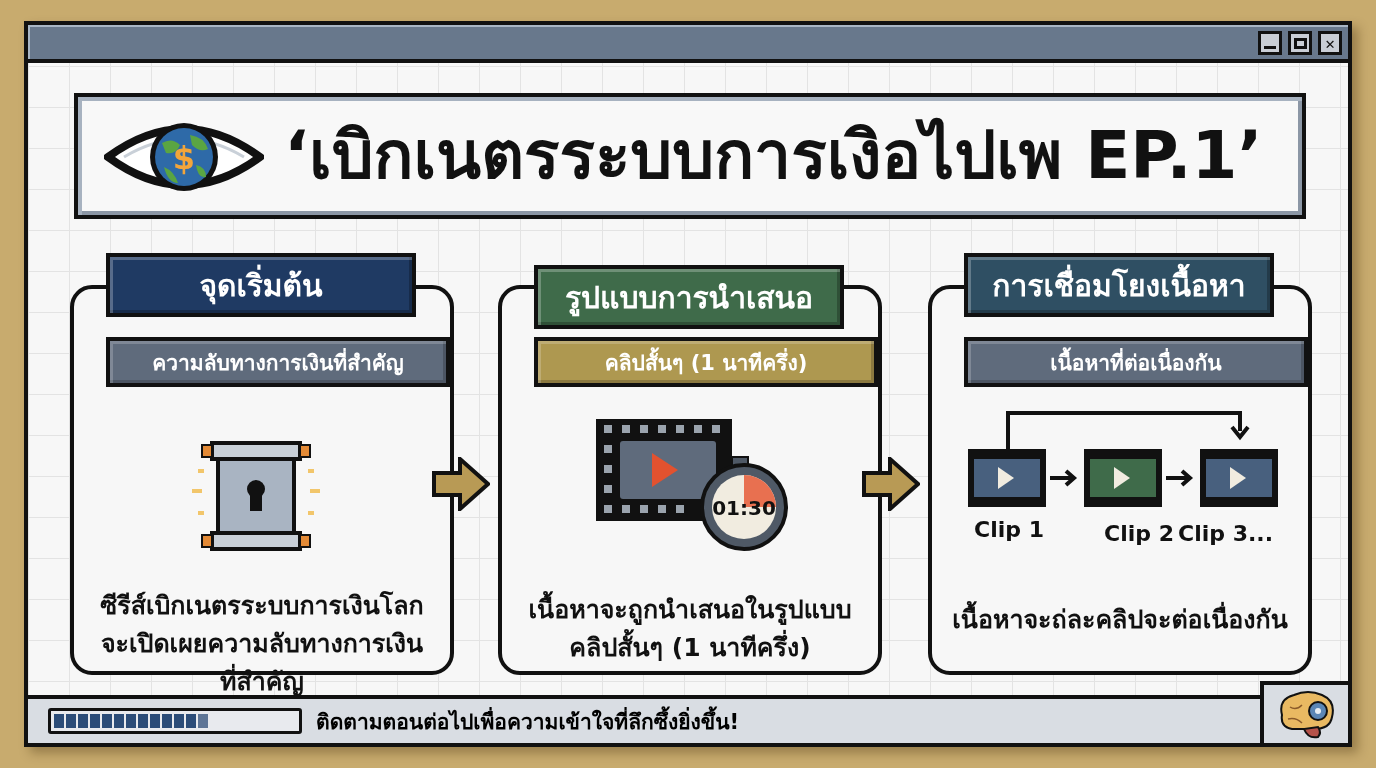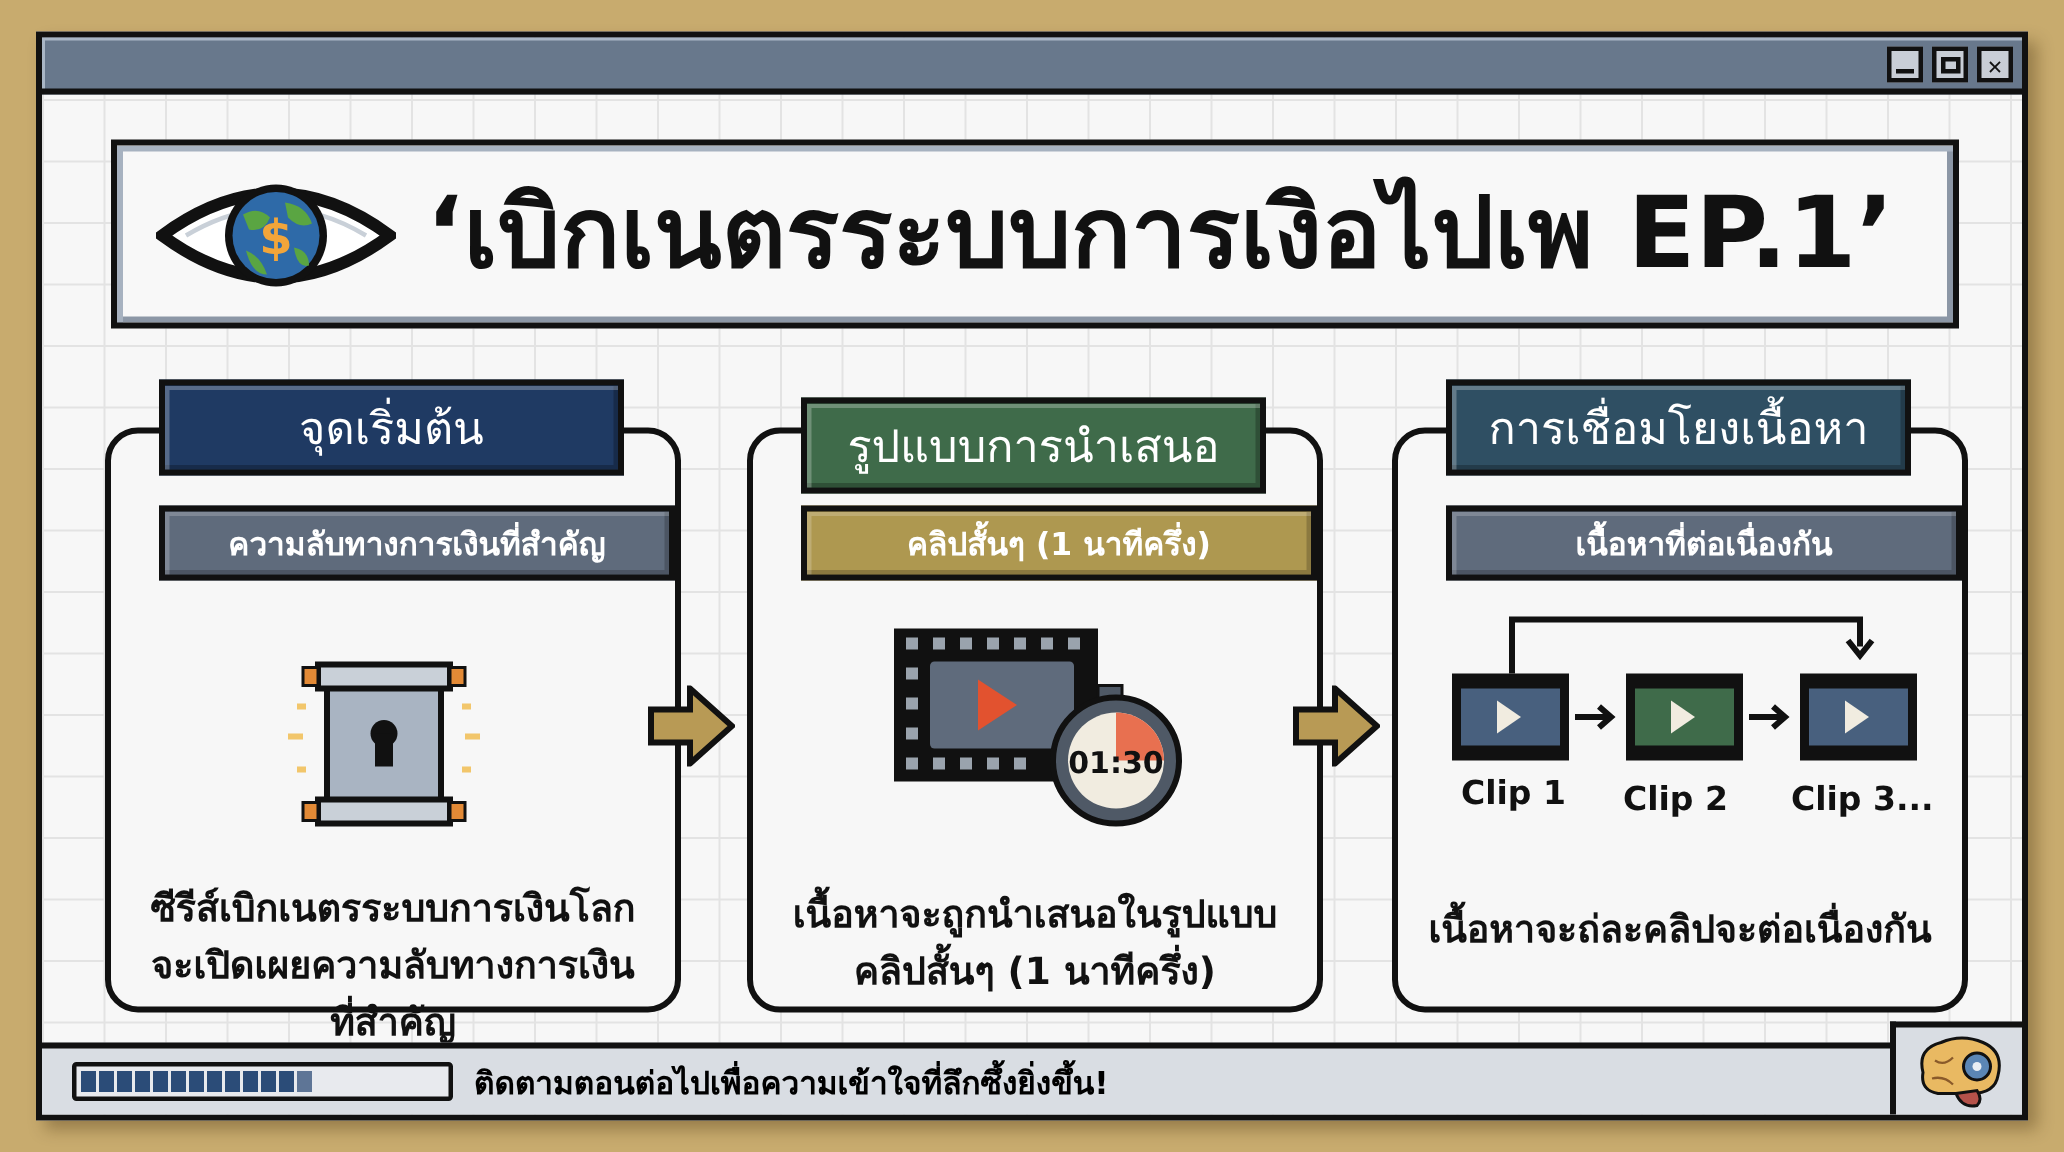"จุดเริ่มต้น" .card-head { font-weight: normal -> bold }
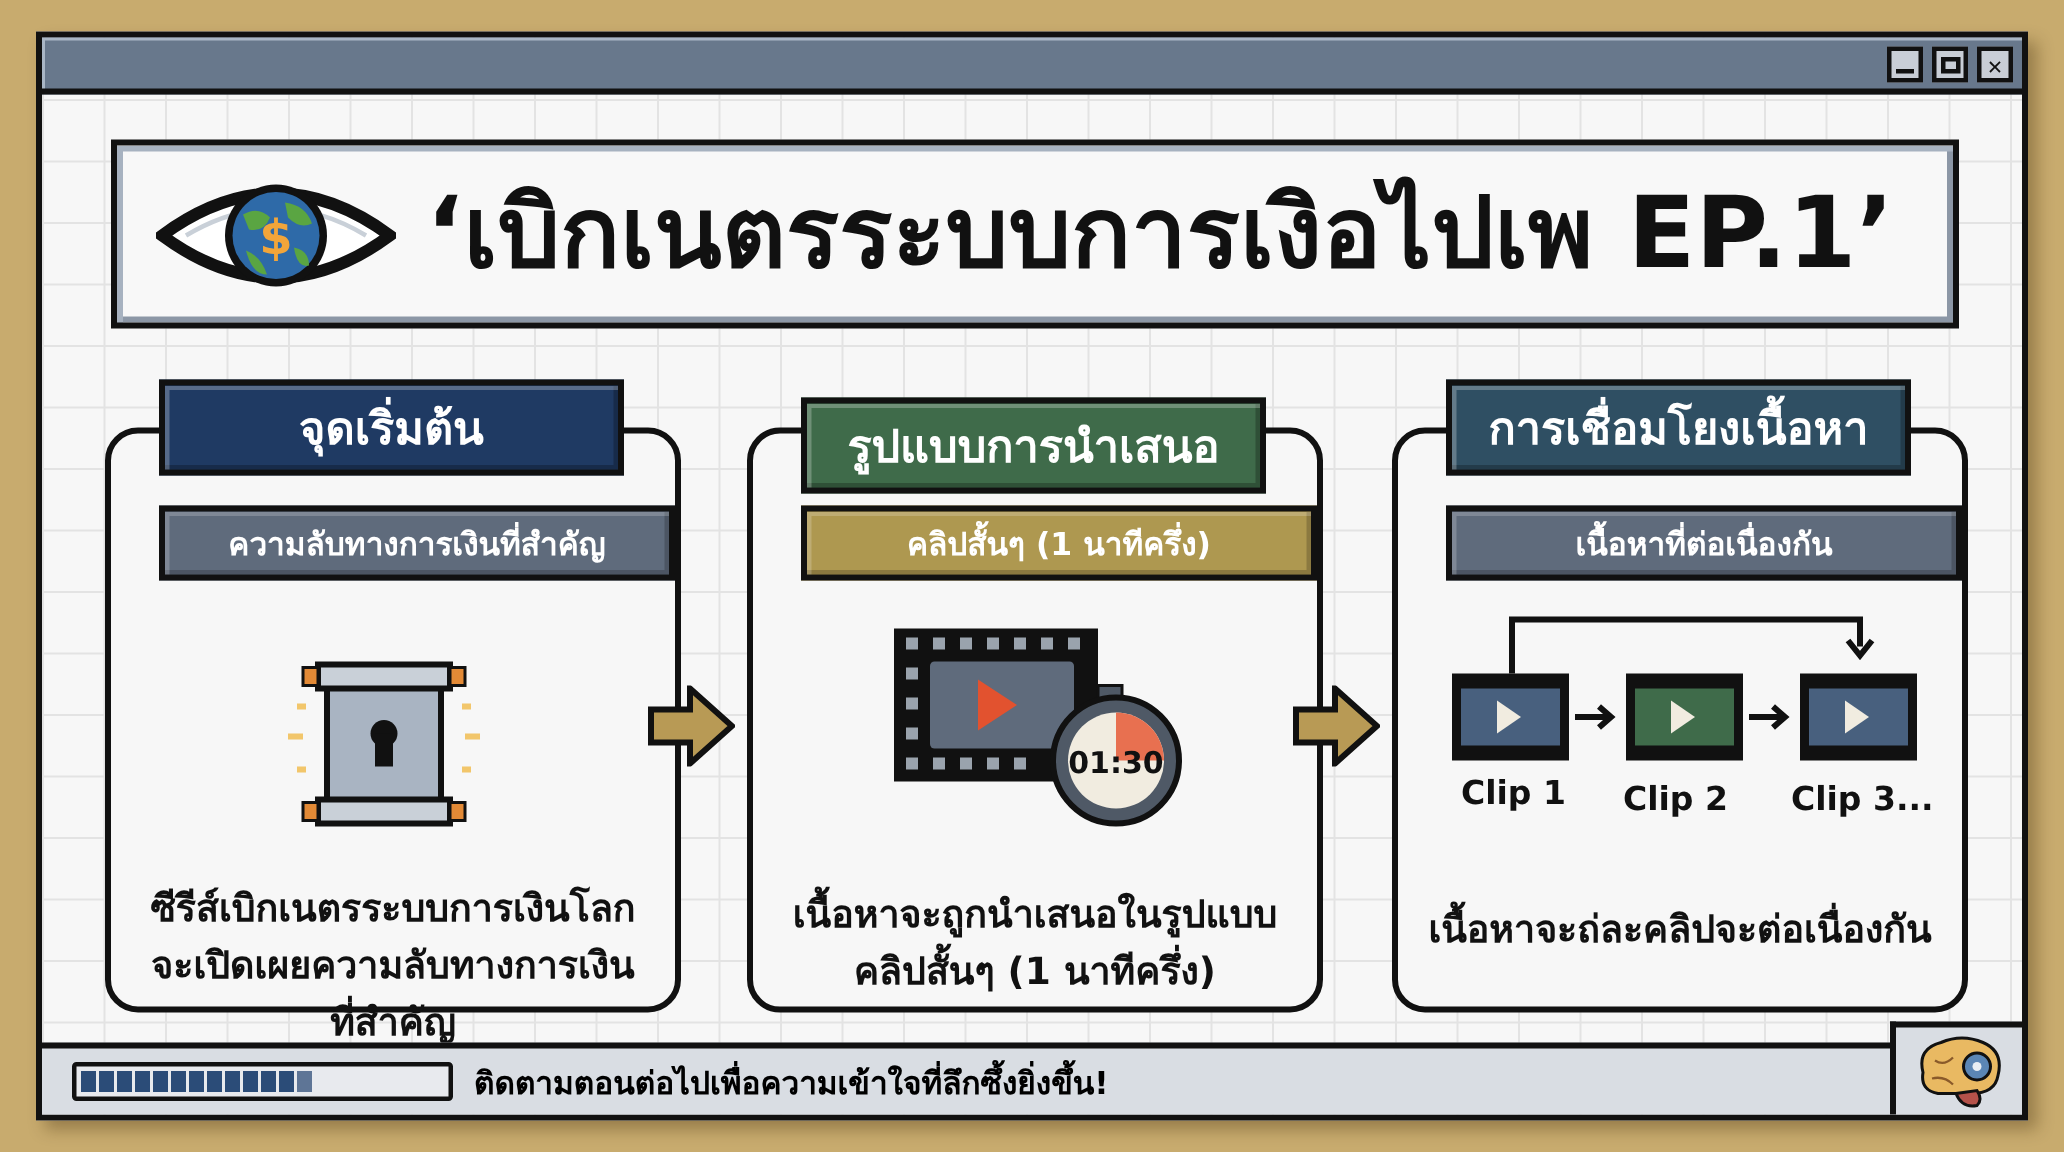"Clip 2" div.clip-label { left: 150px -> 172px }
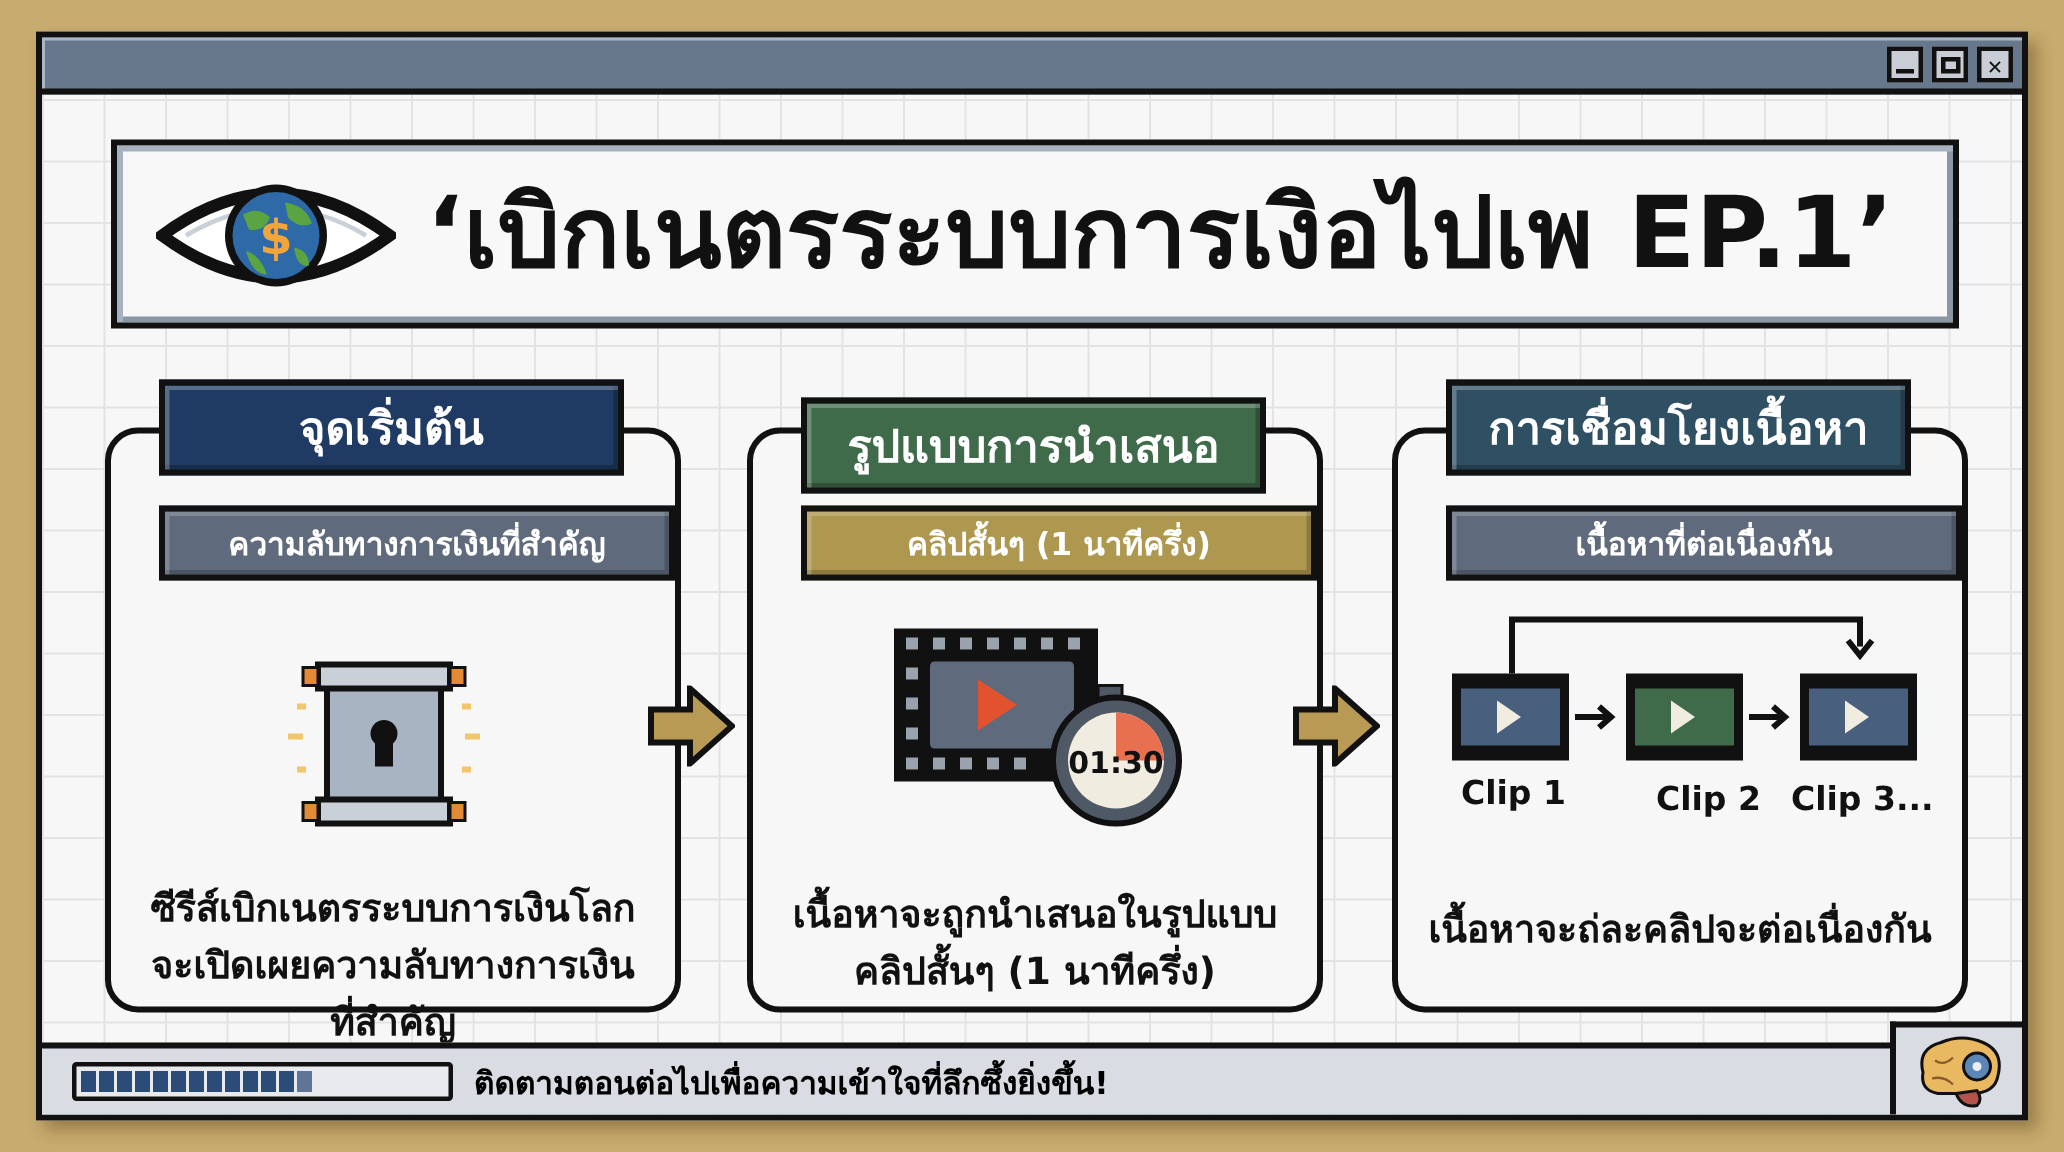"Clip 3..." div.clip-label { left: 262px -> 246px }
